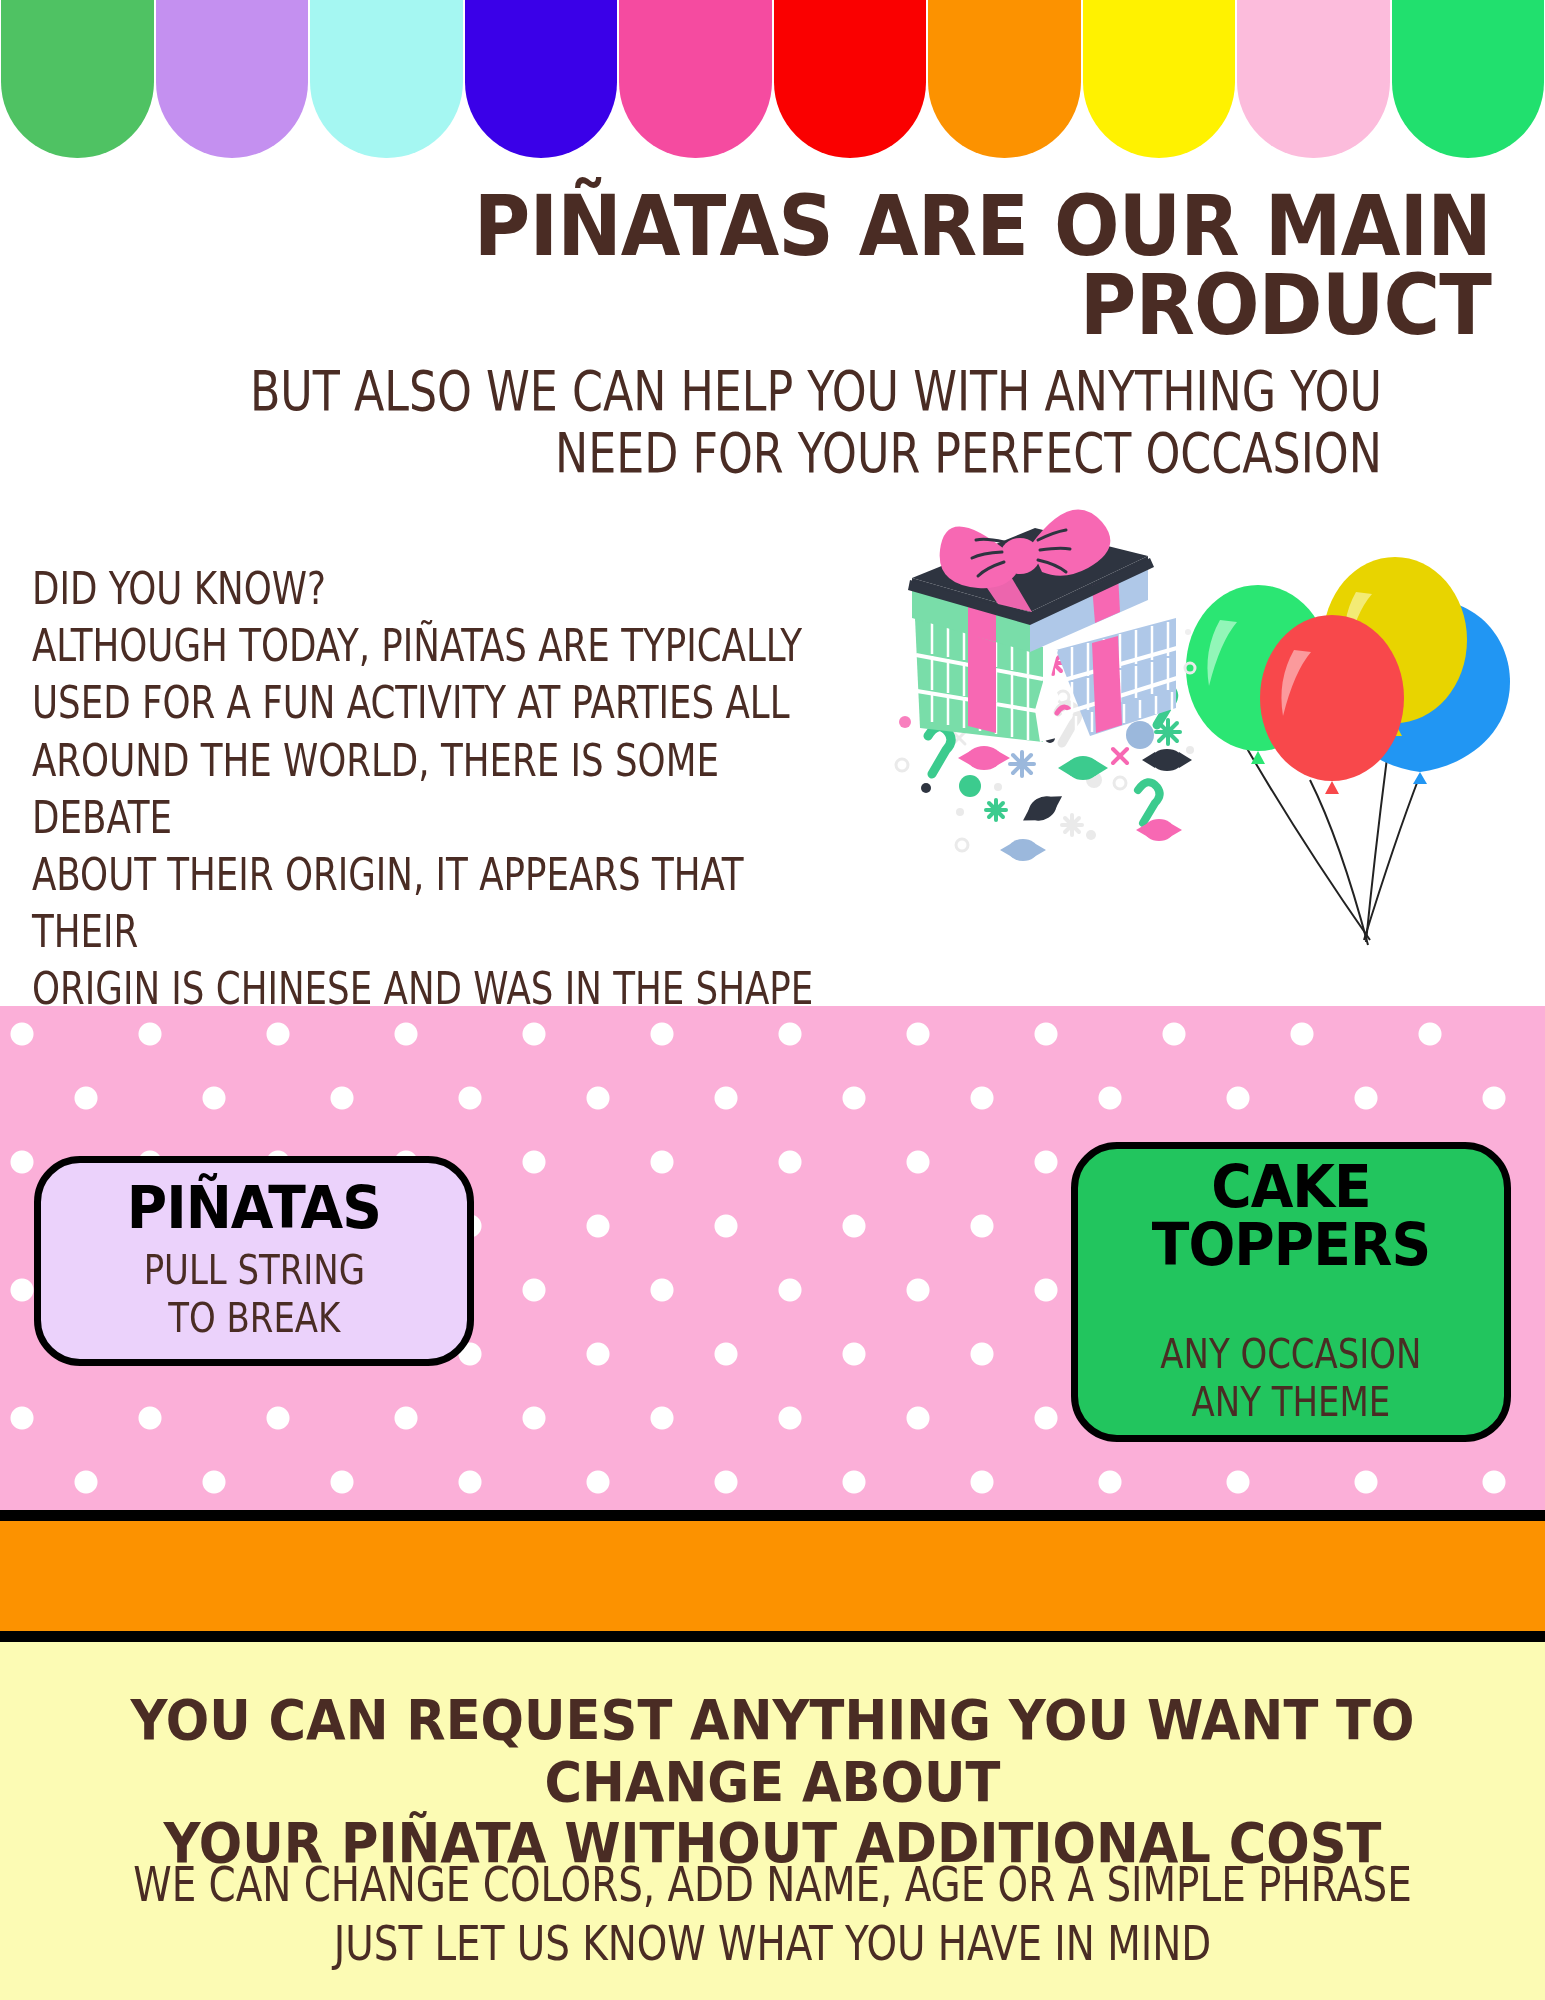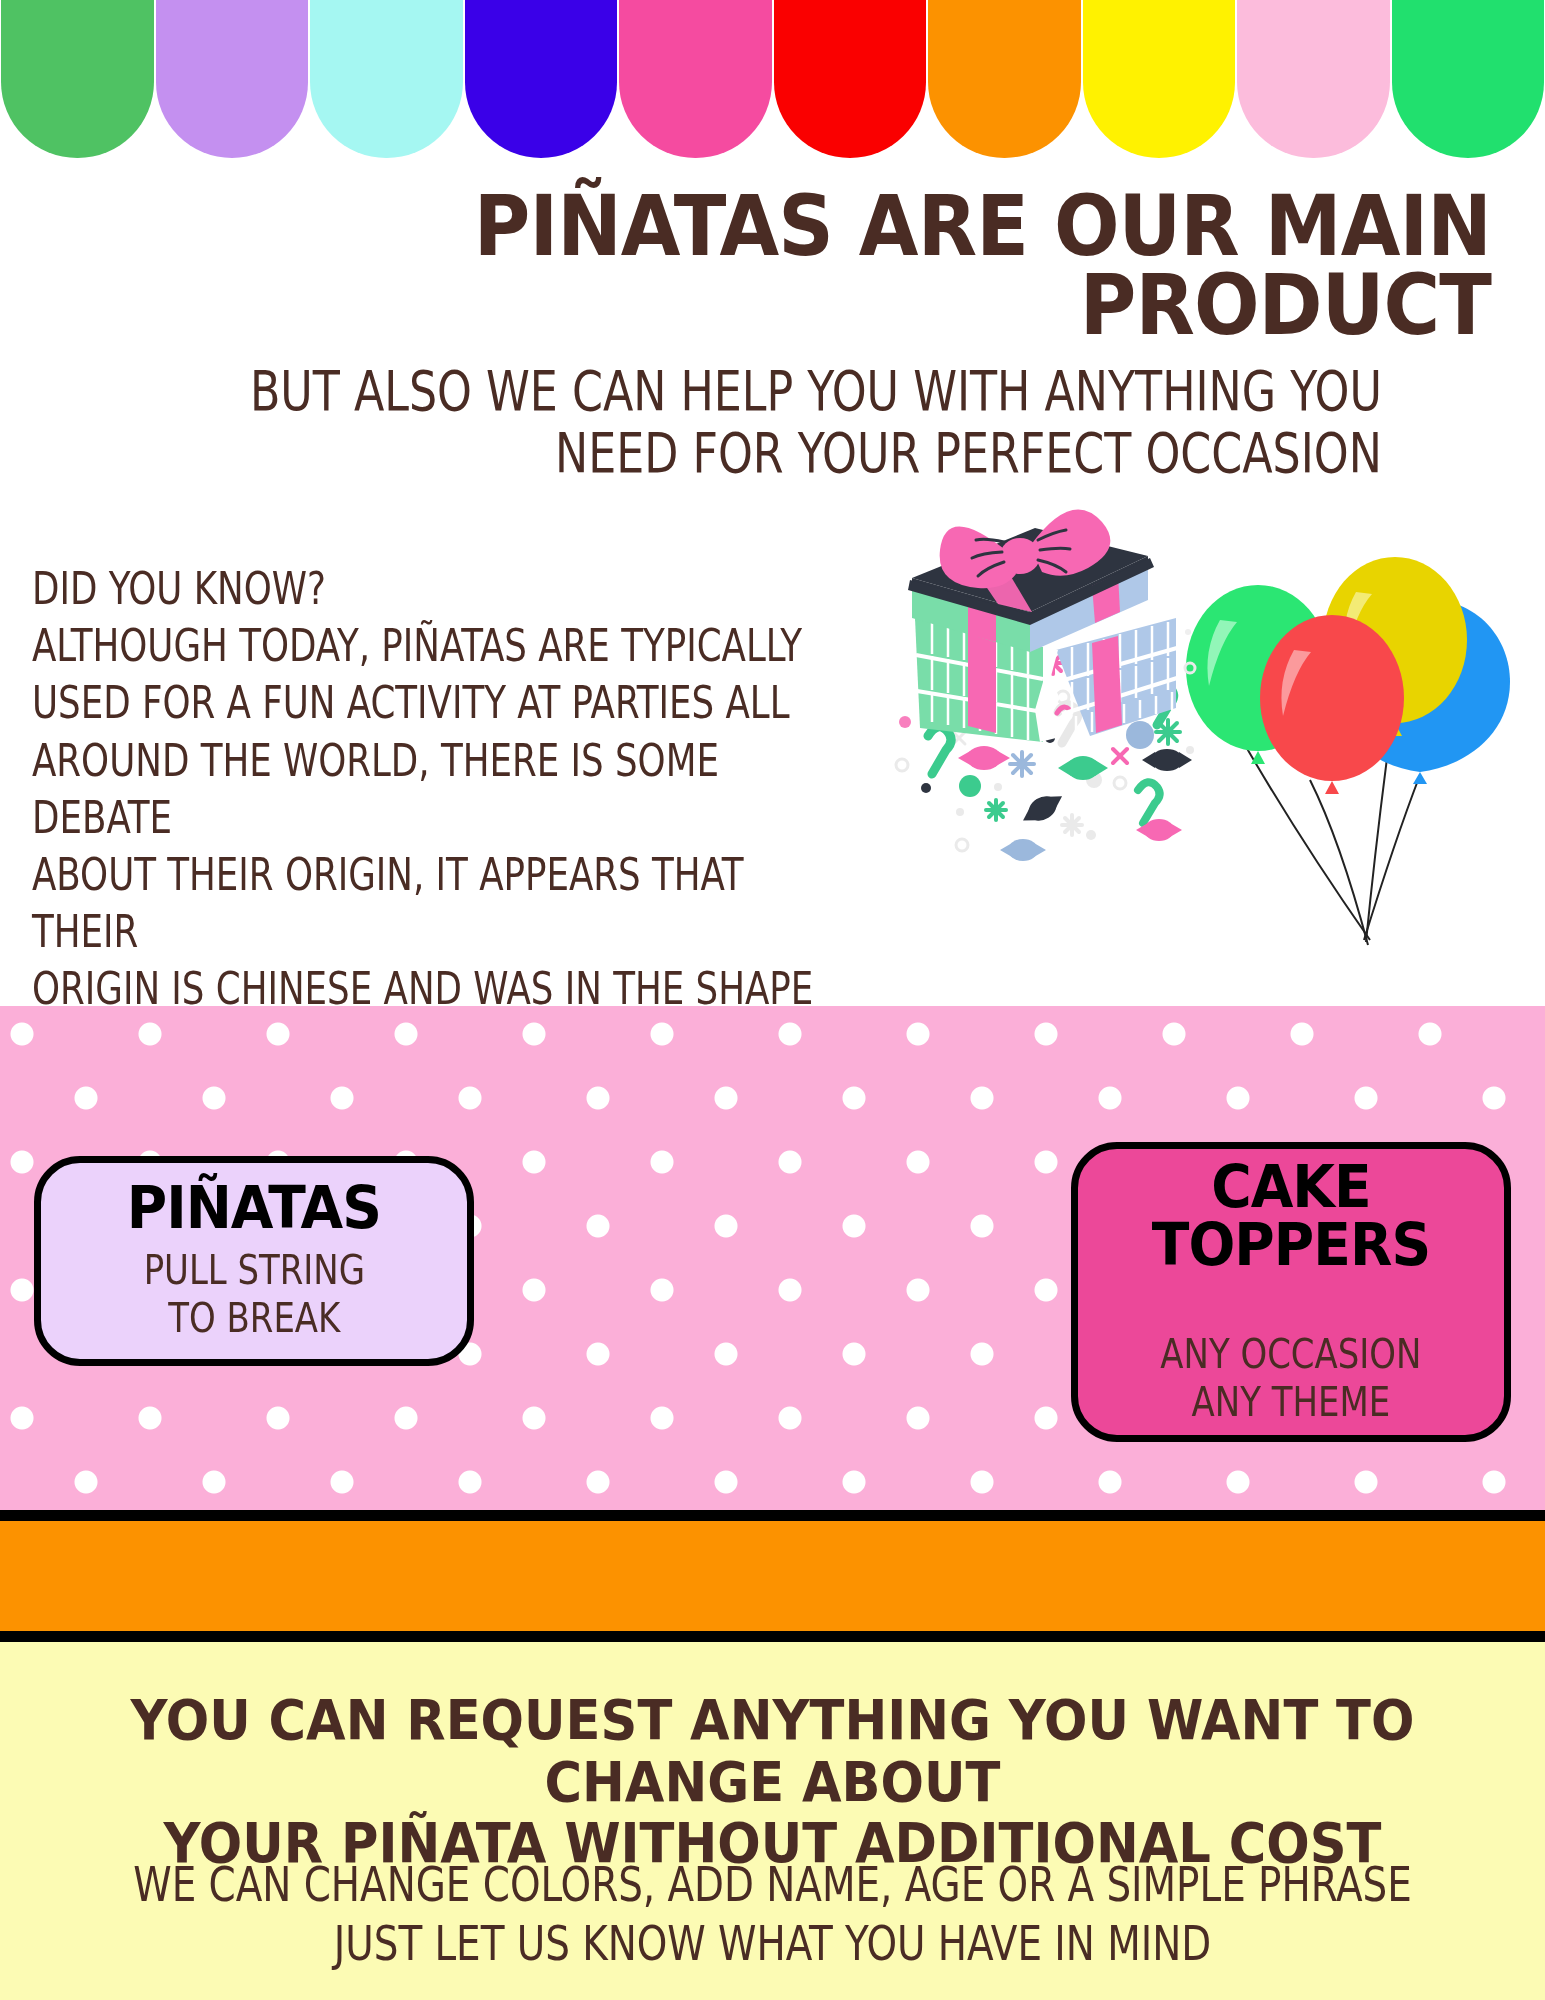"CAKE TOPPERS" div.card { background: #ec4899 -> #22c55e }
